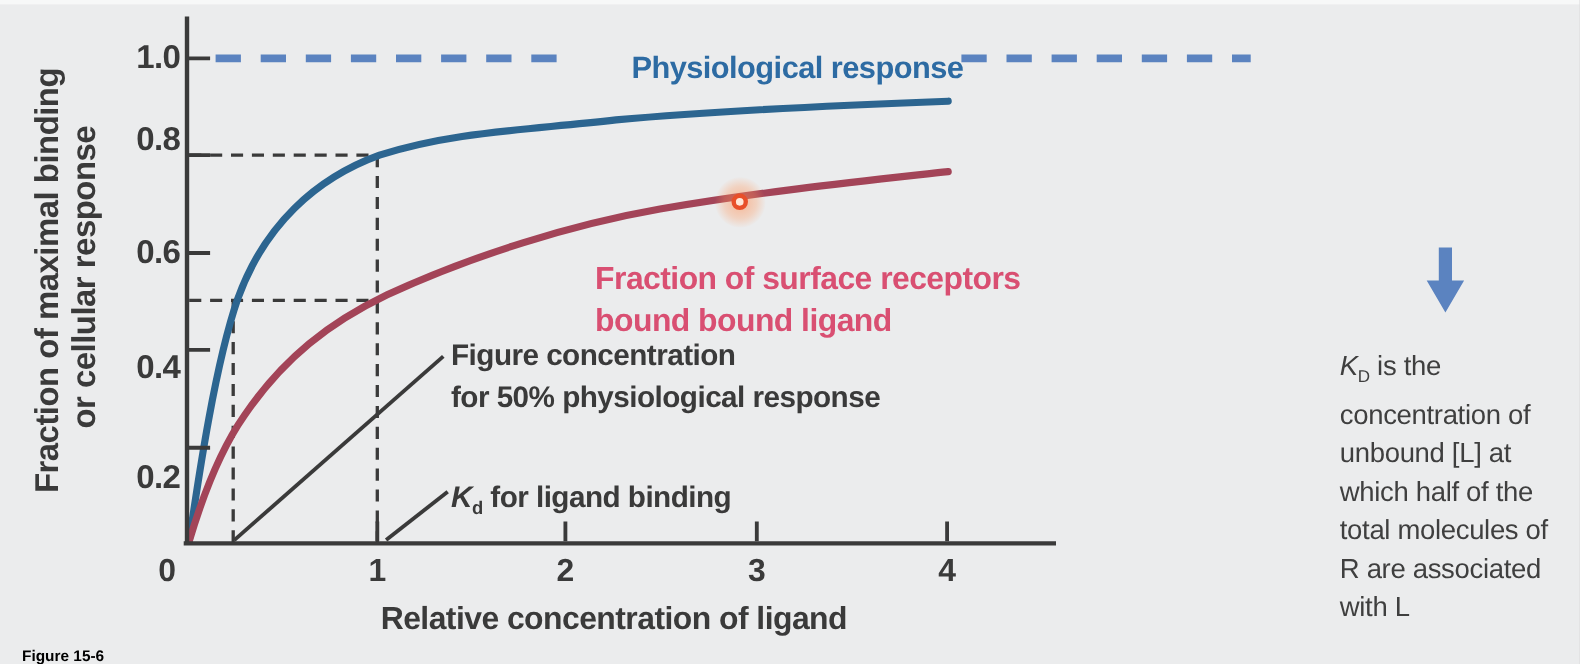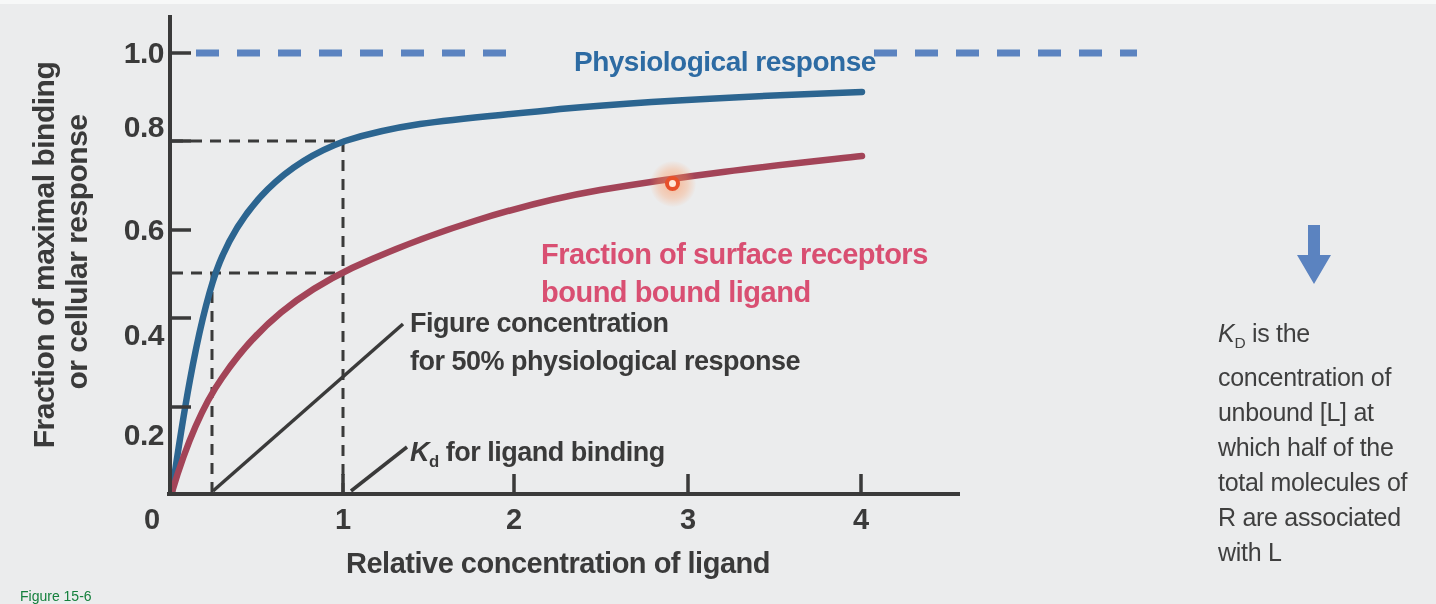"Figure 15-6" .caption { color: #15803d -> #000000; font-weight: normal -> bold }
